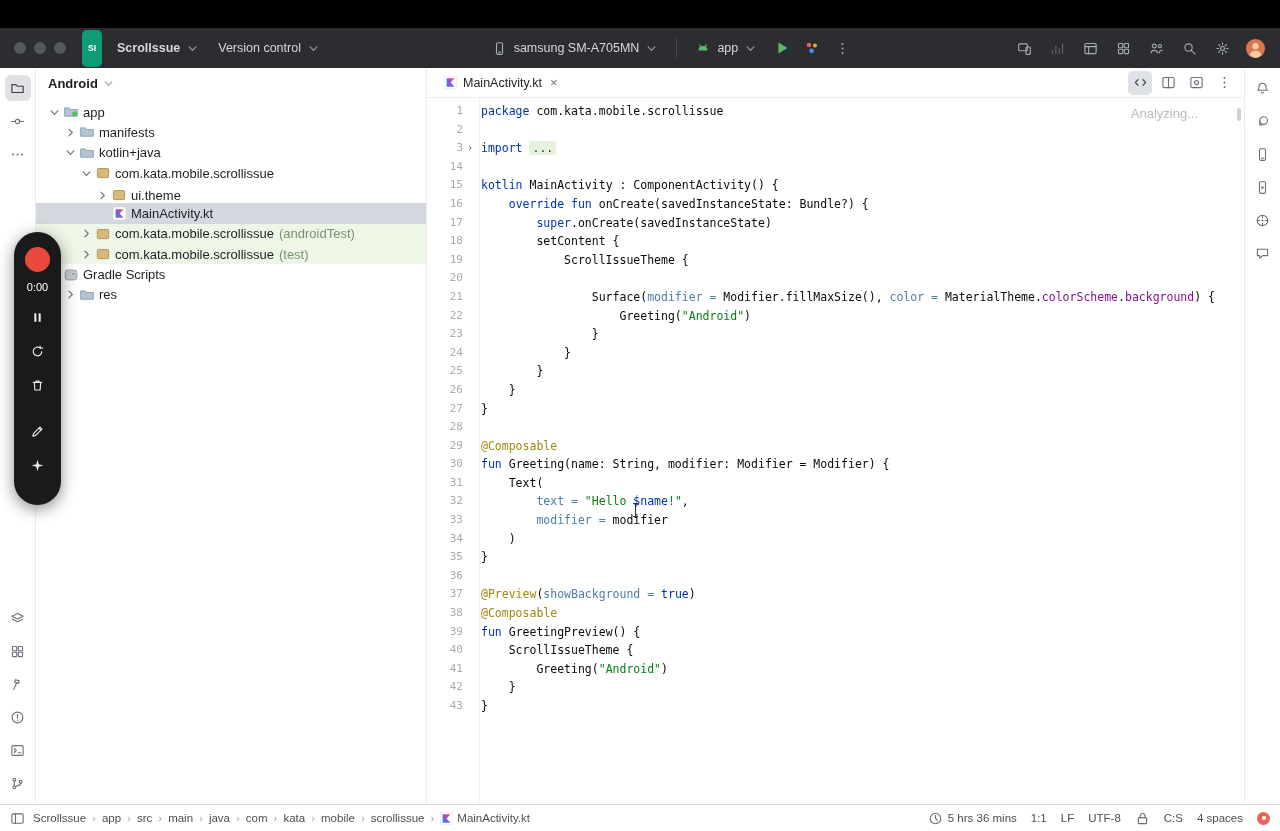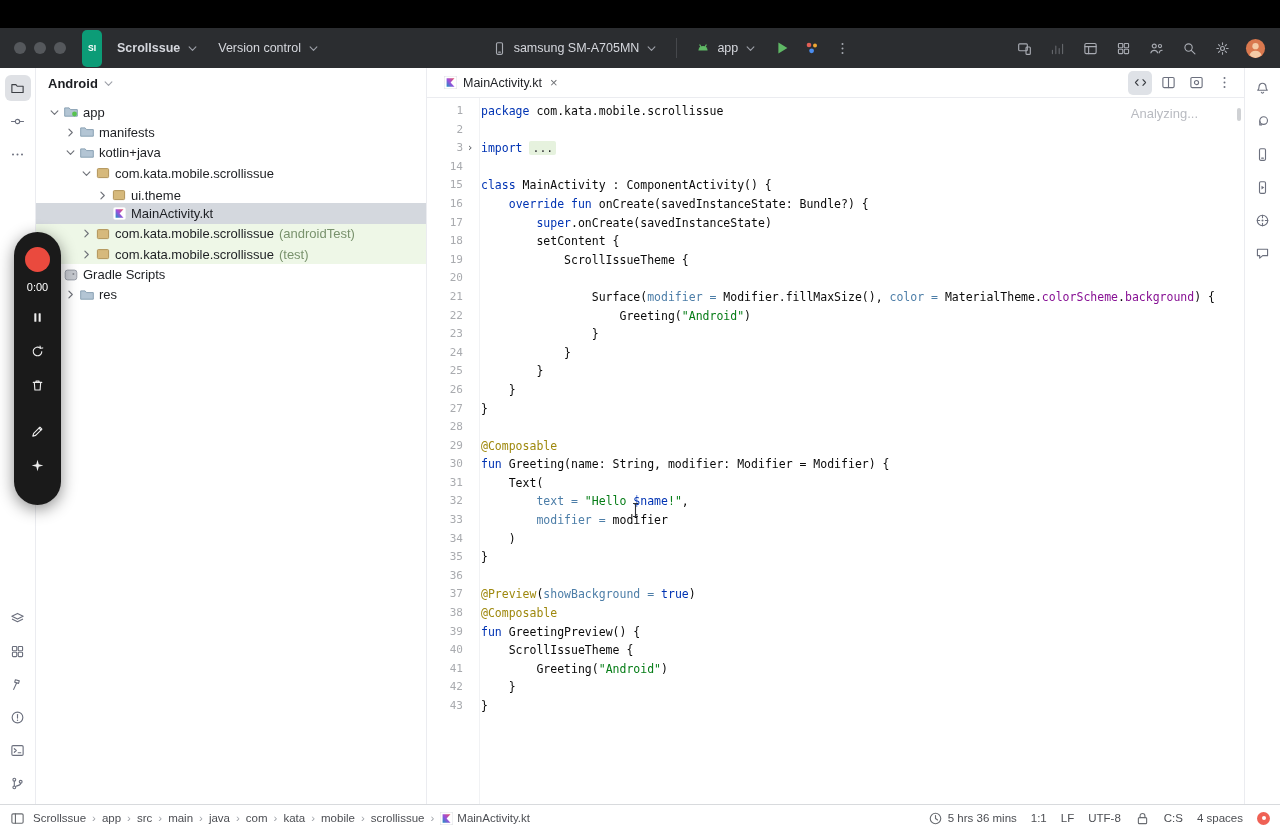"class" span.tk-kw { text: class -> kotlin }
